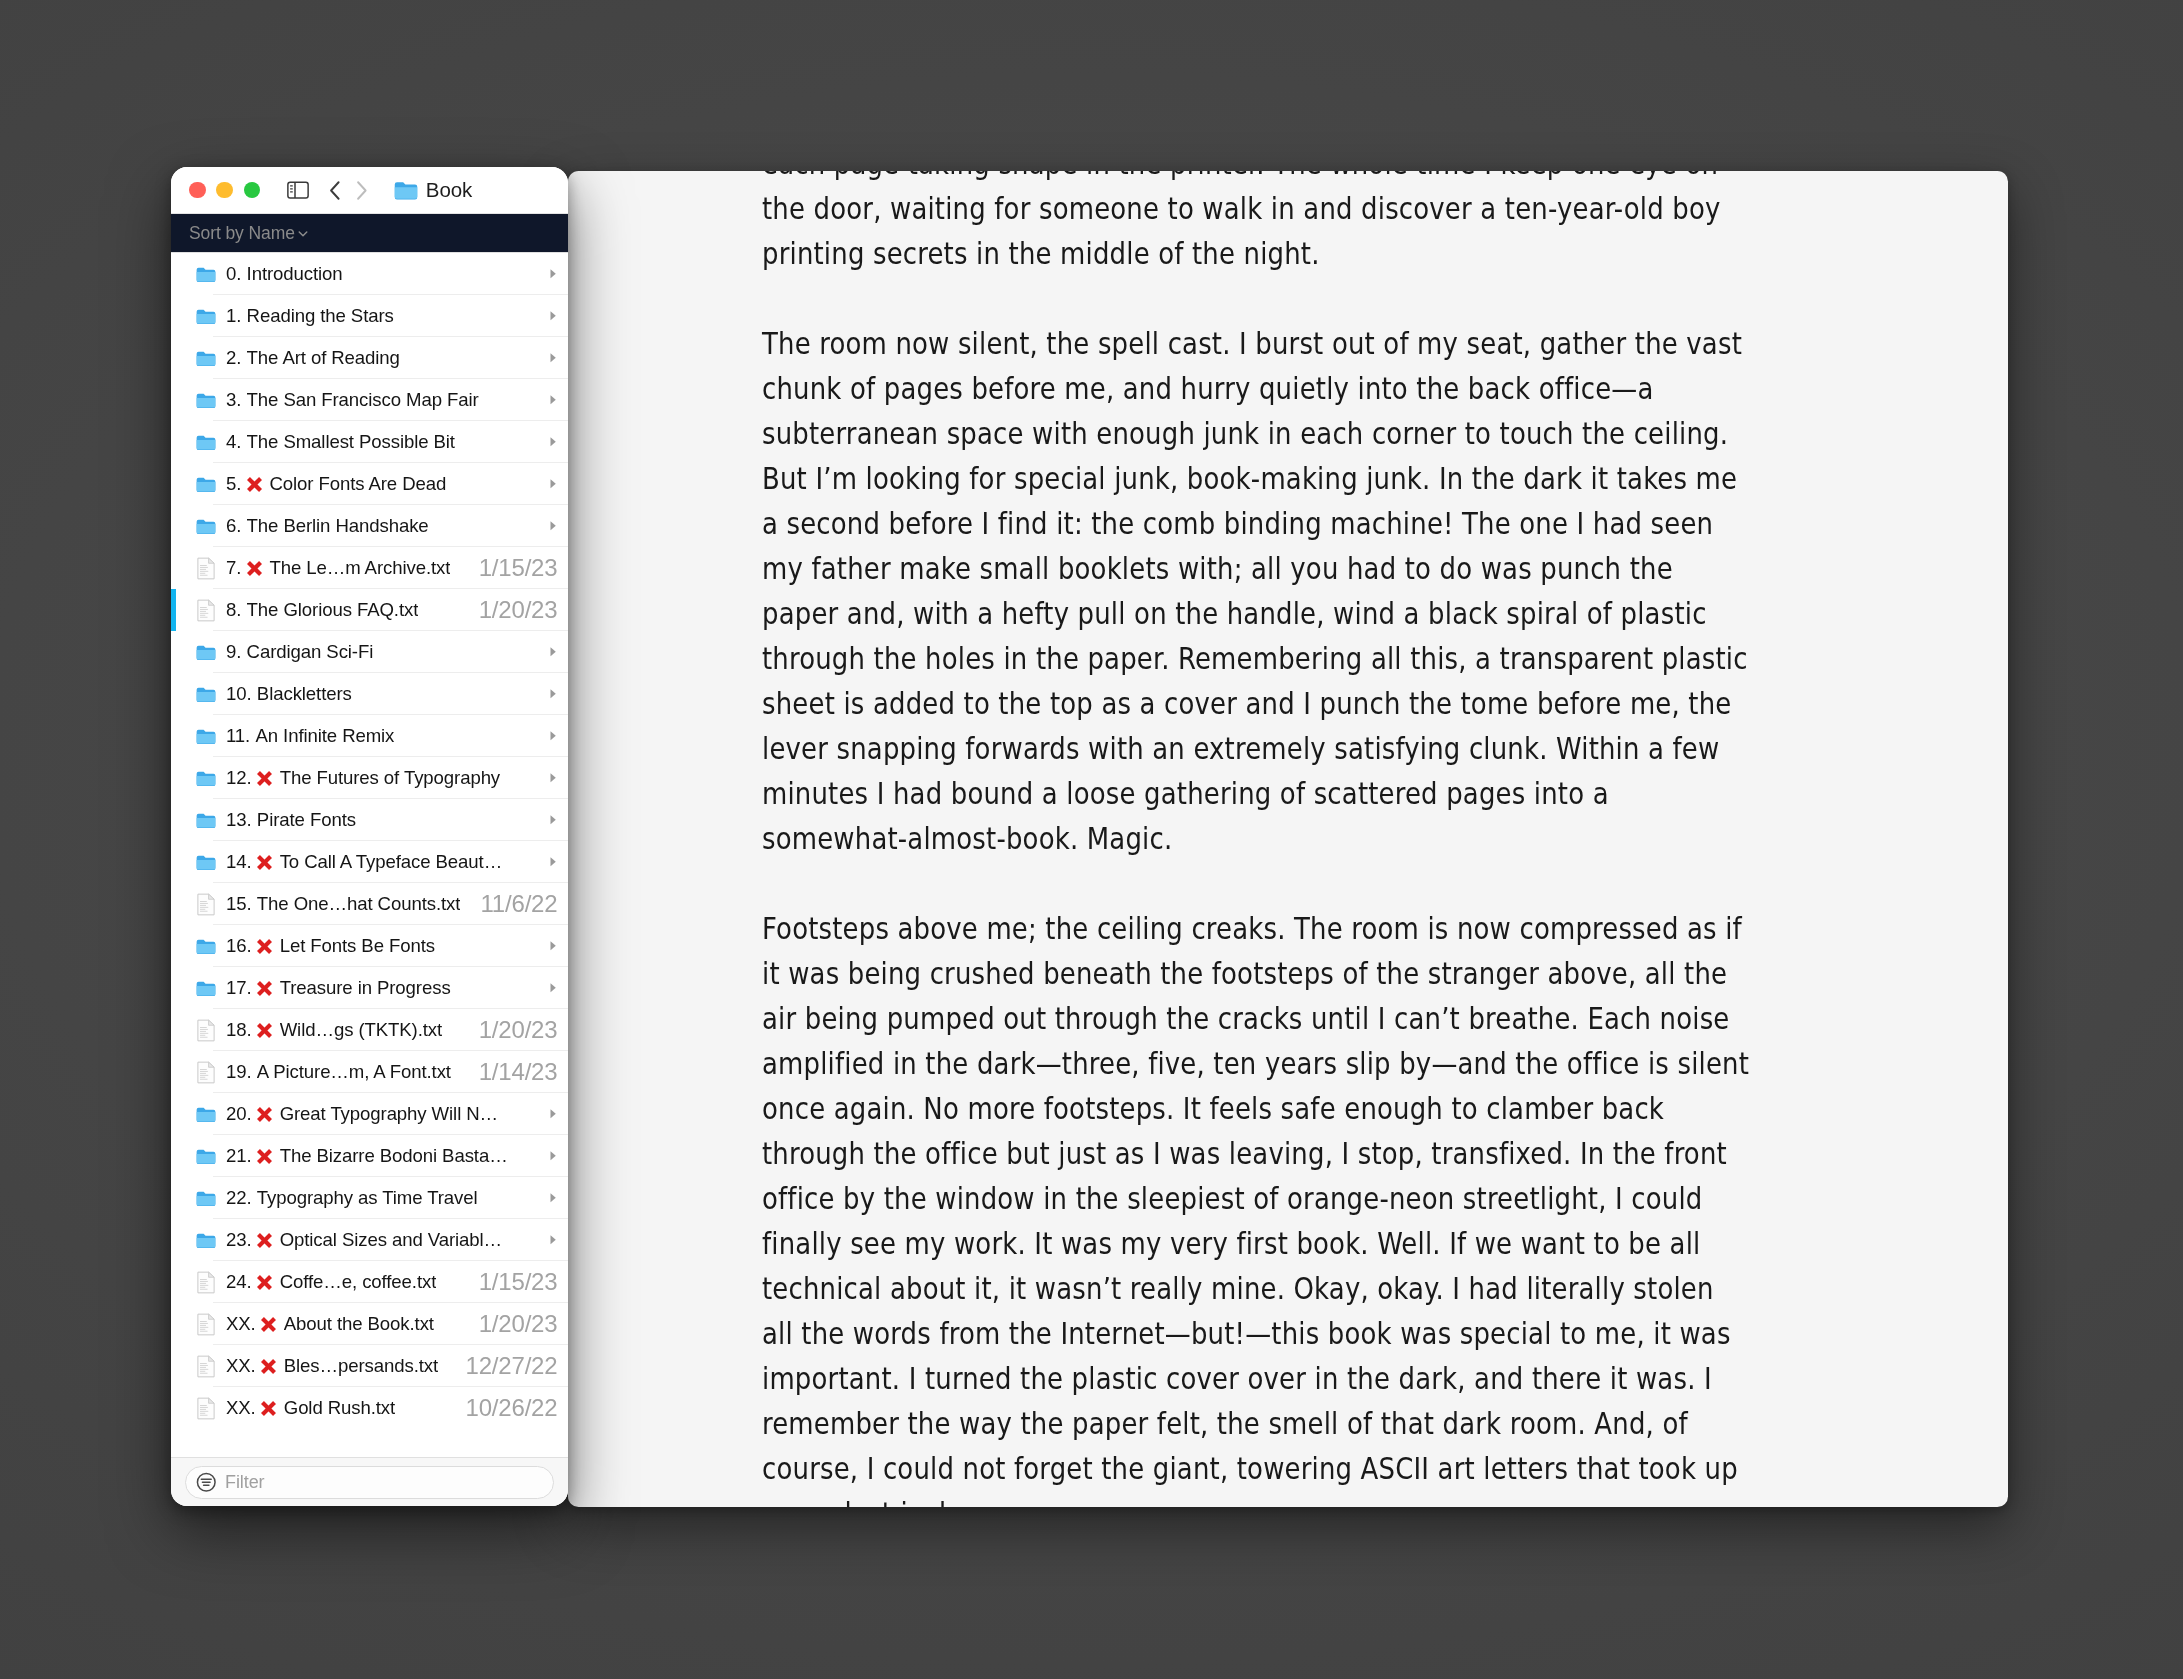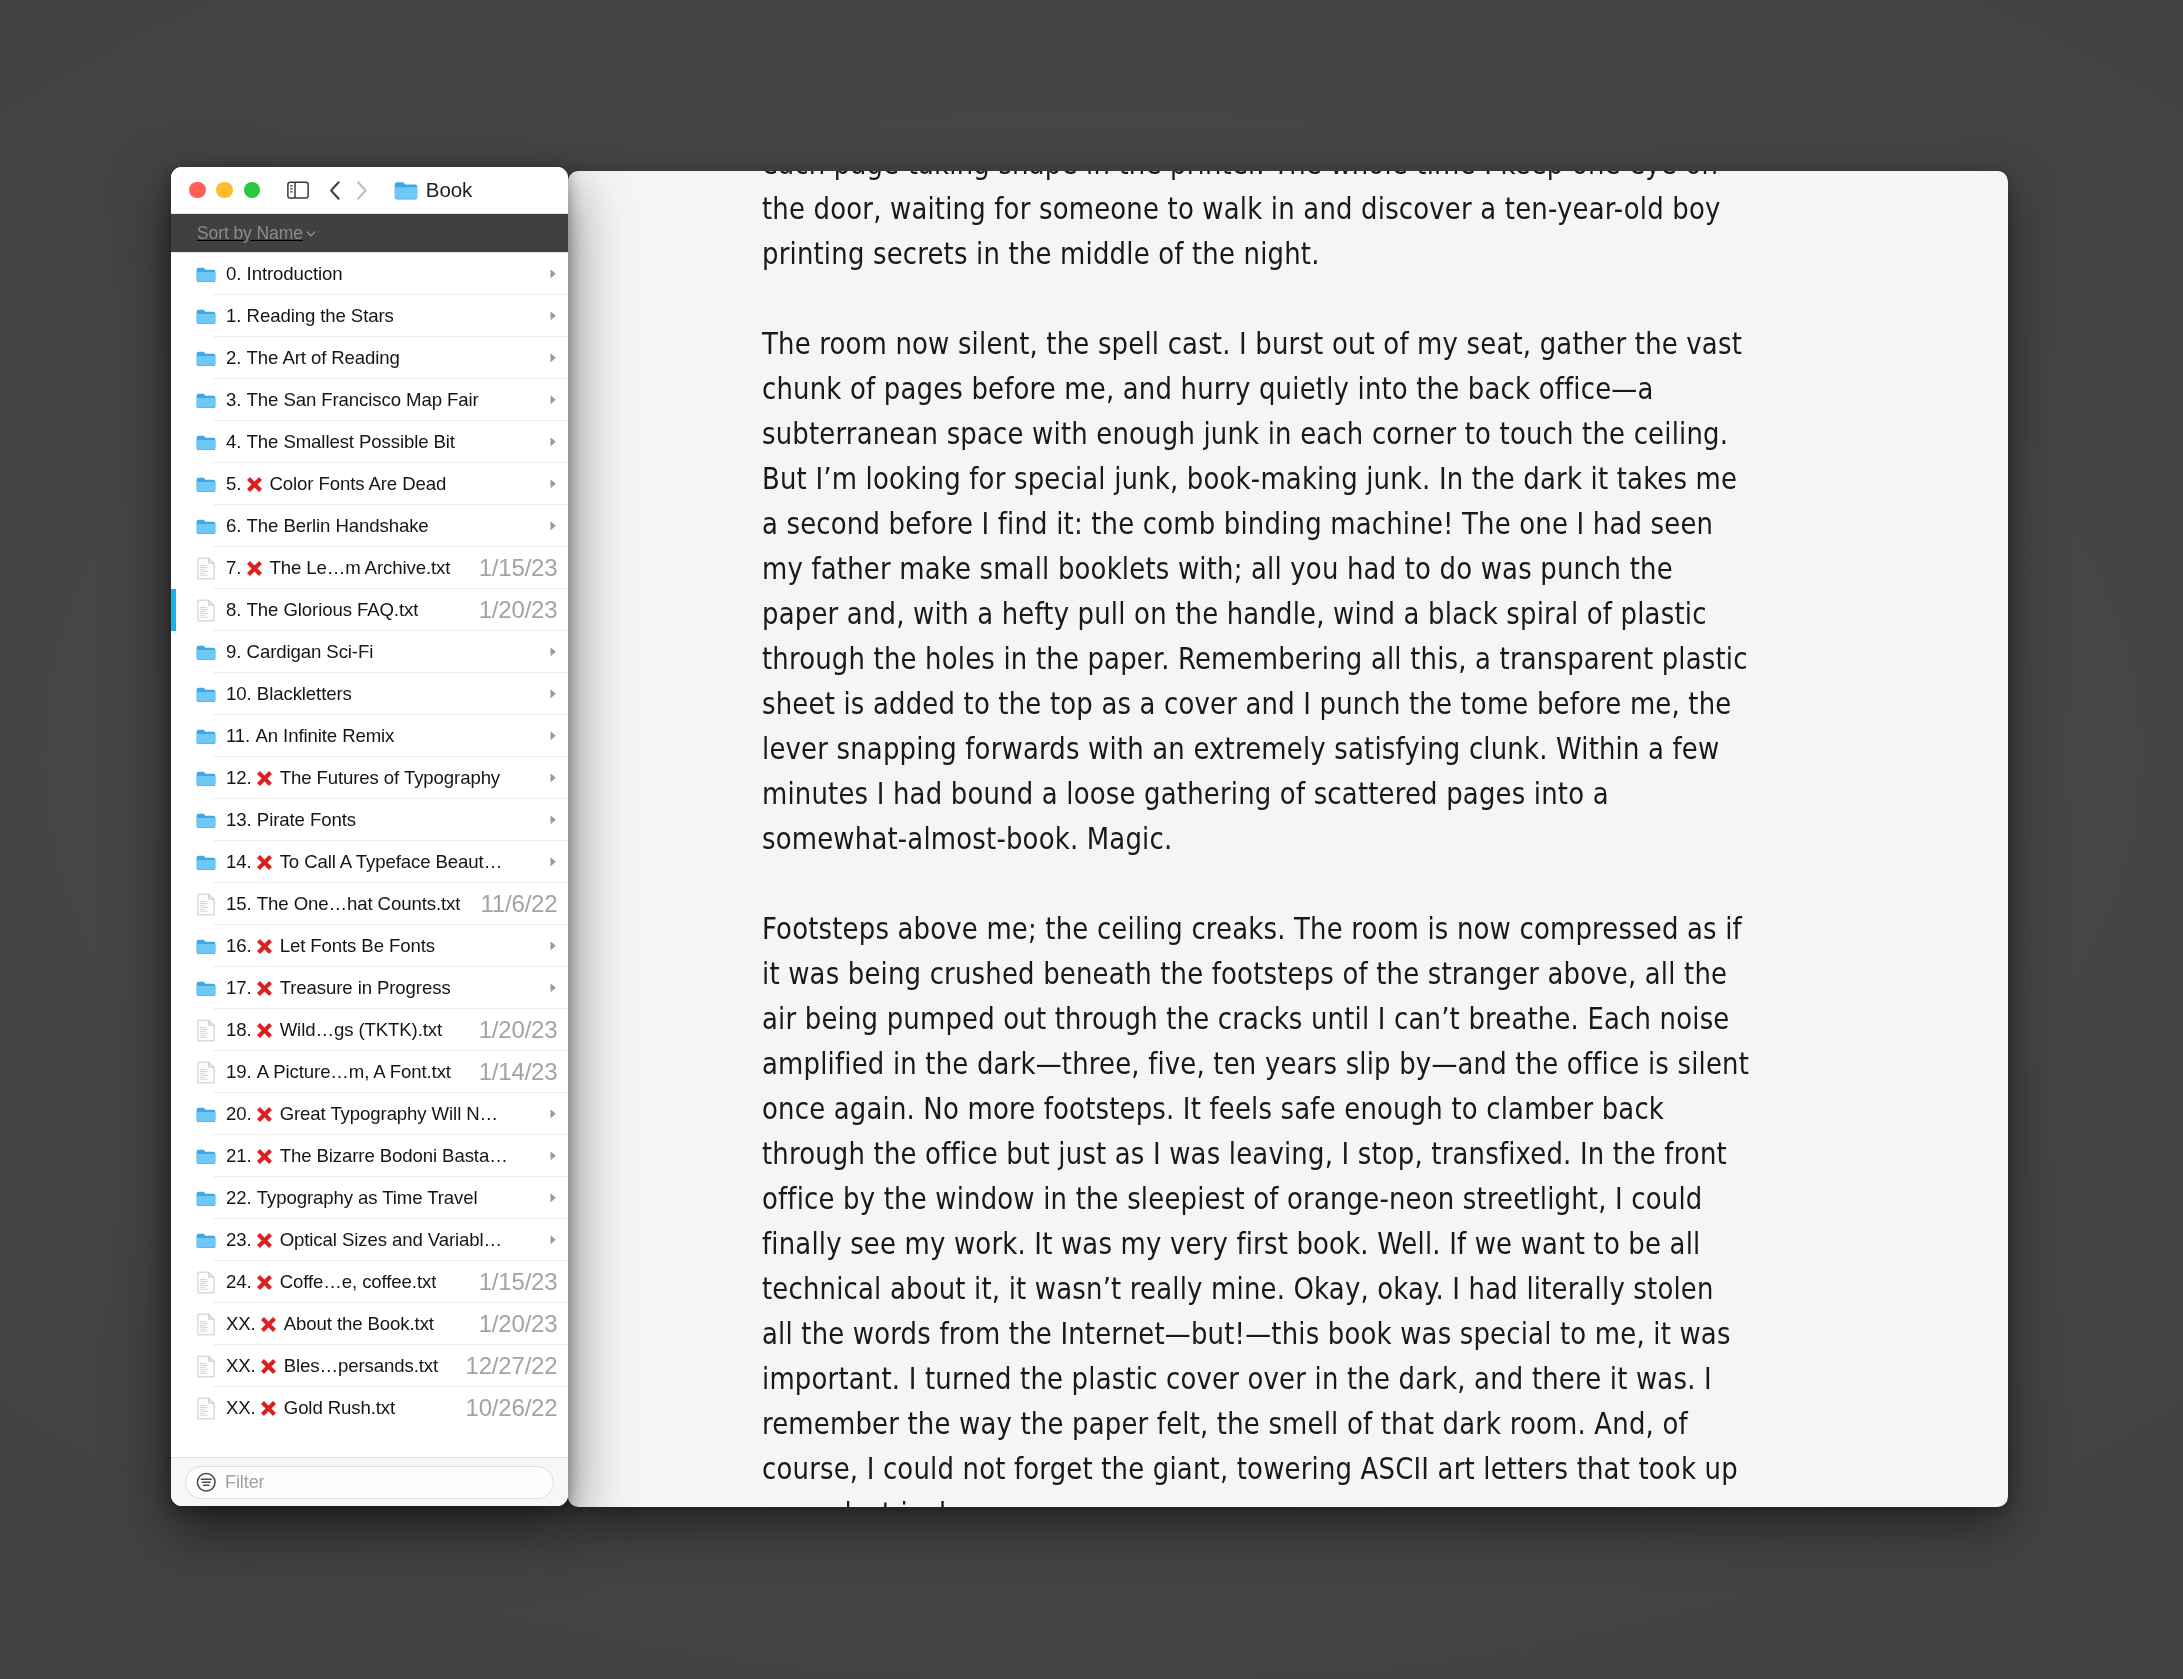"Book" #finder { border-radius: 11px -> 16px }
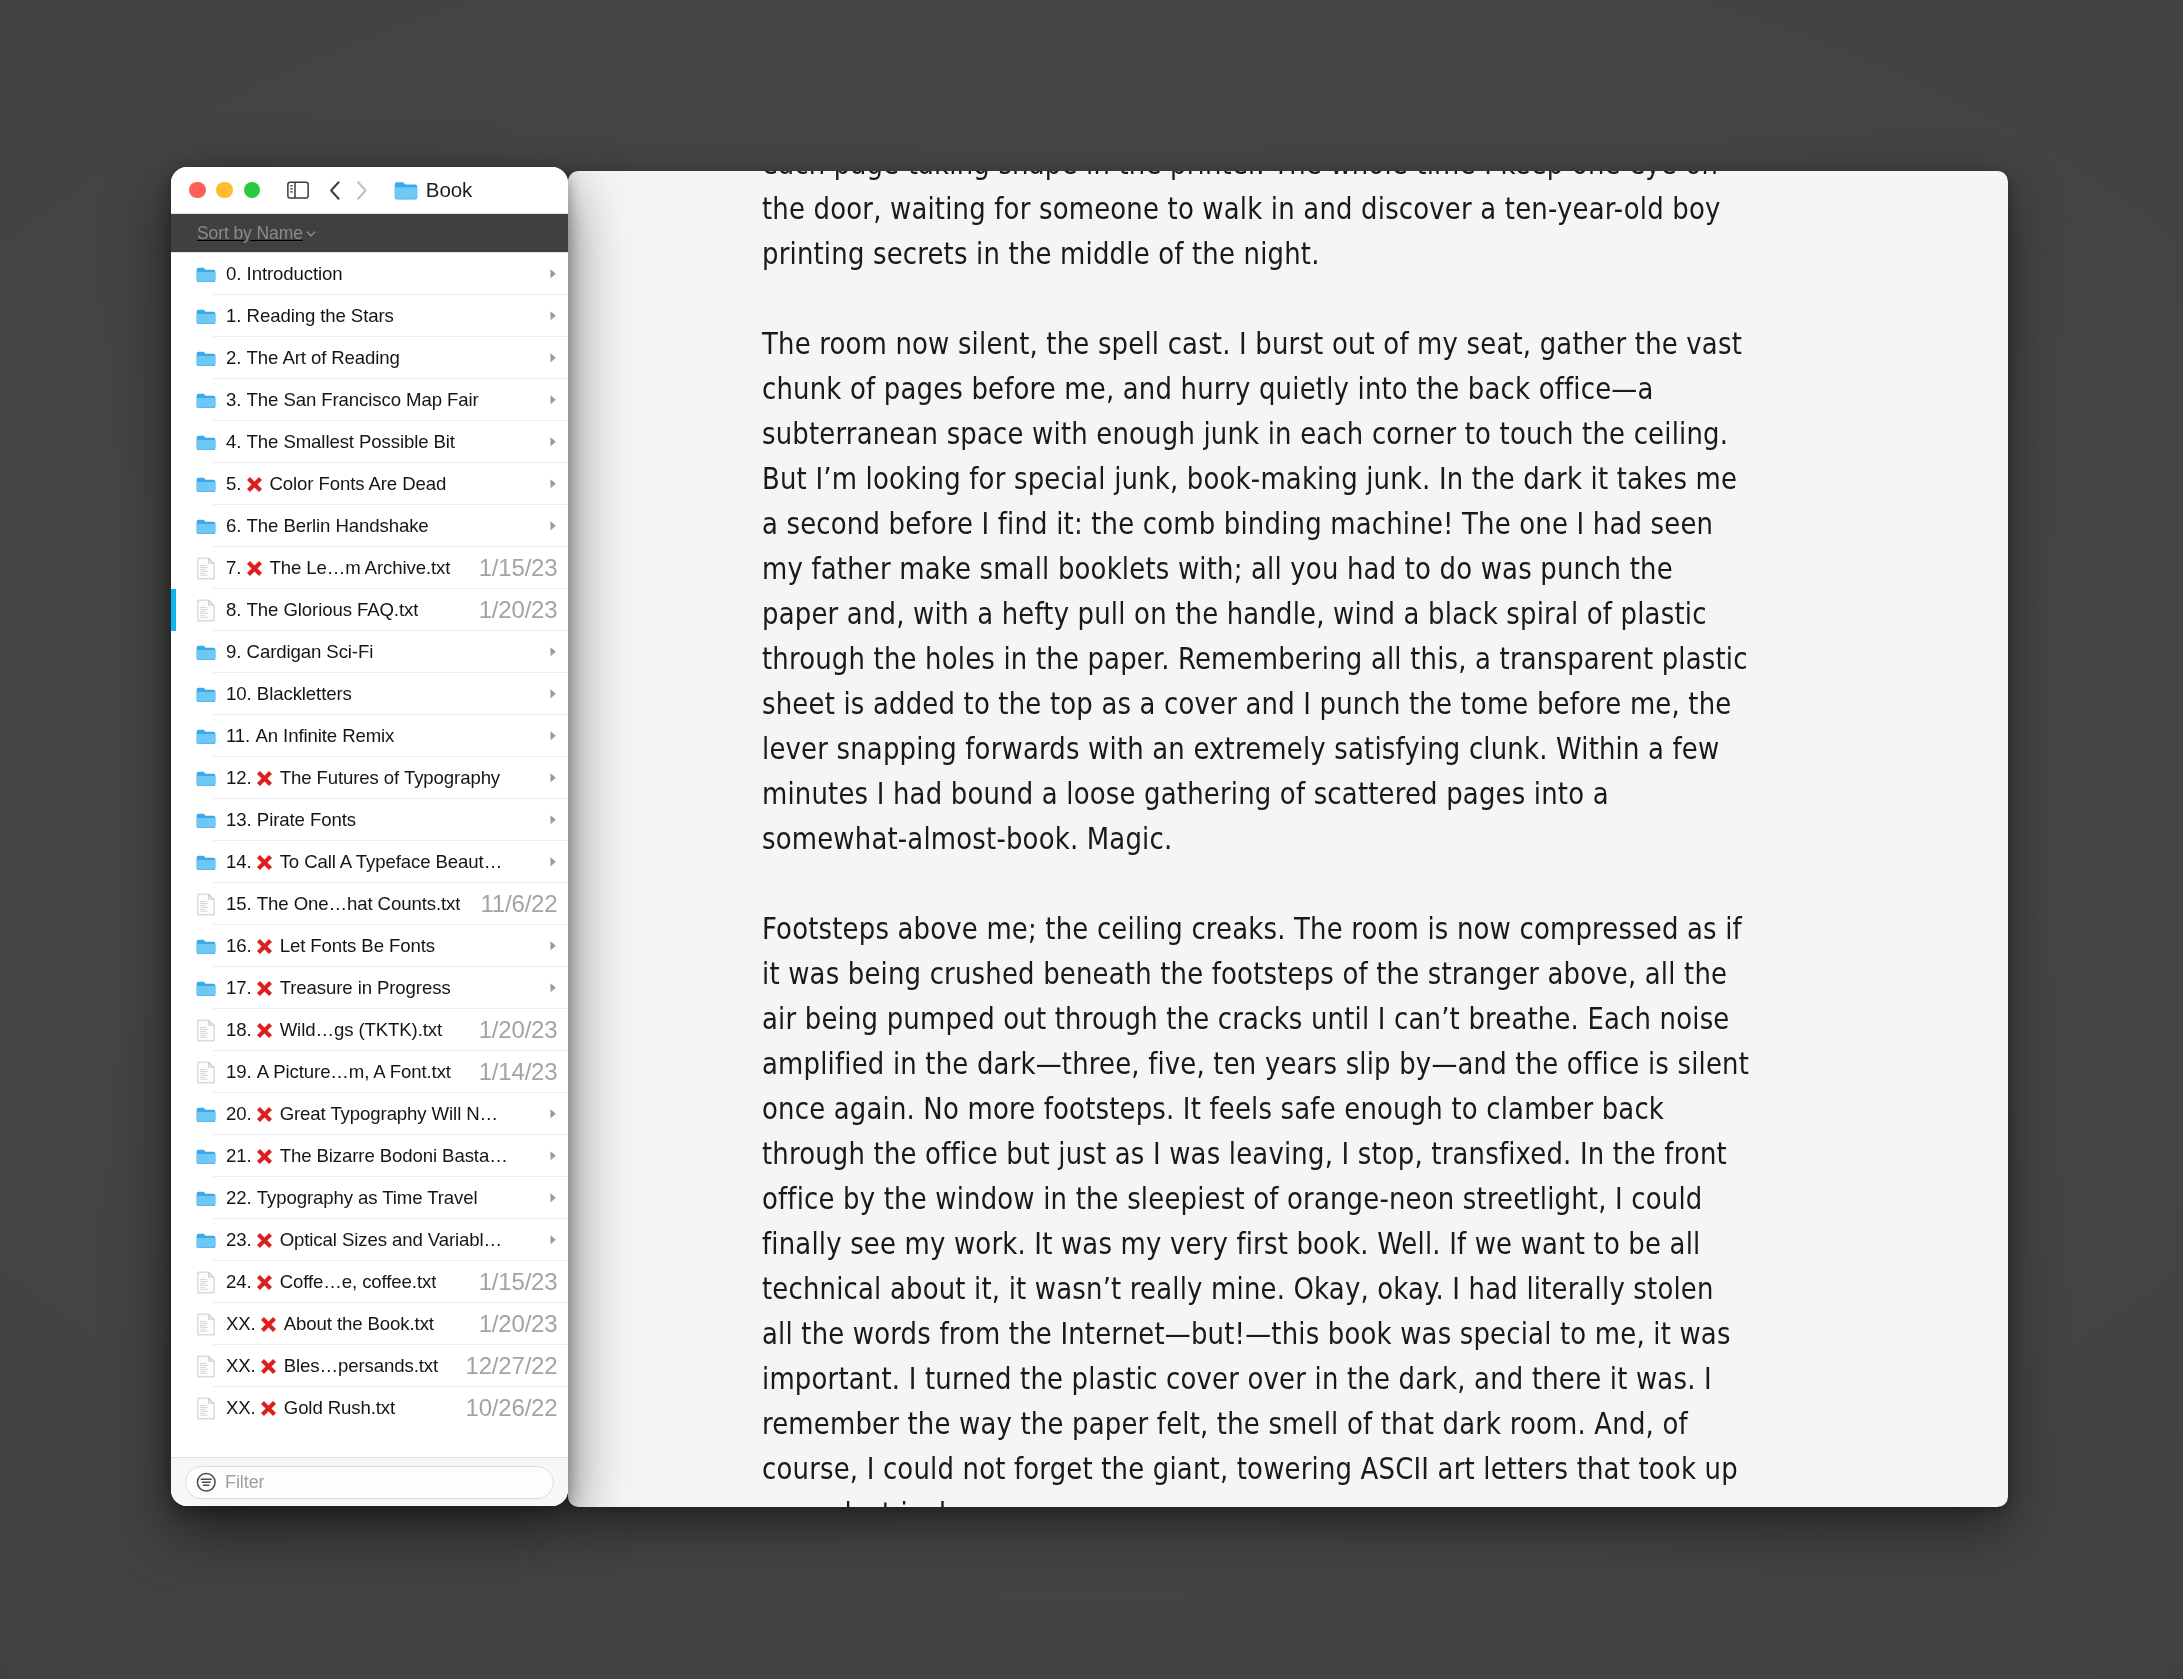"Sort by Name" #sortbar { background: #404040 -> #0f172a; padding-left: 26px -> 18px; text-decoration: underline -> none }
